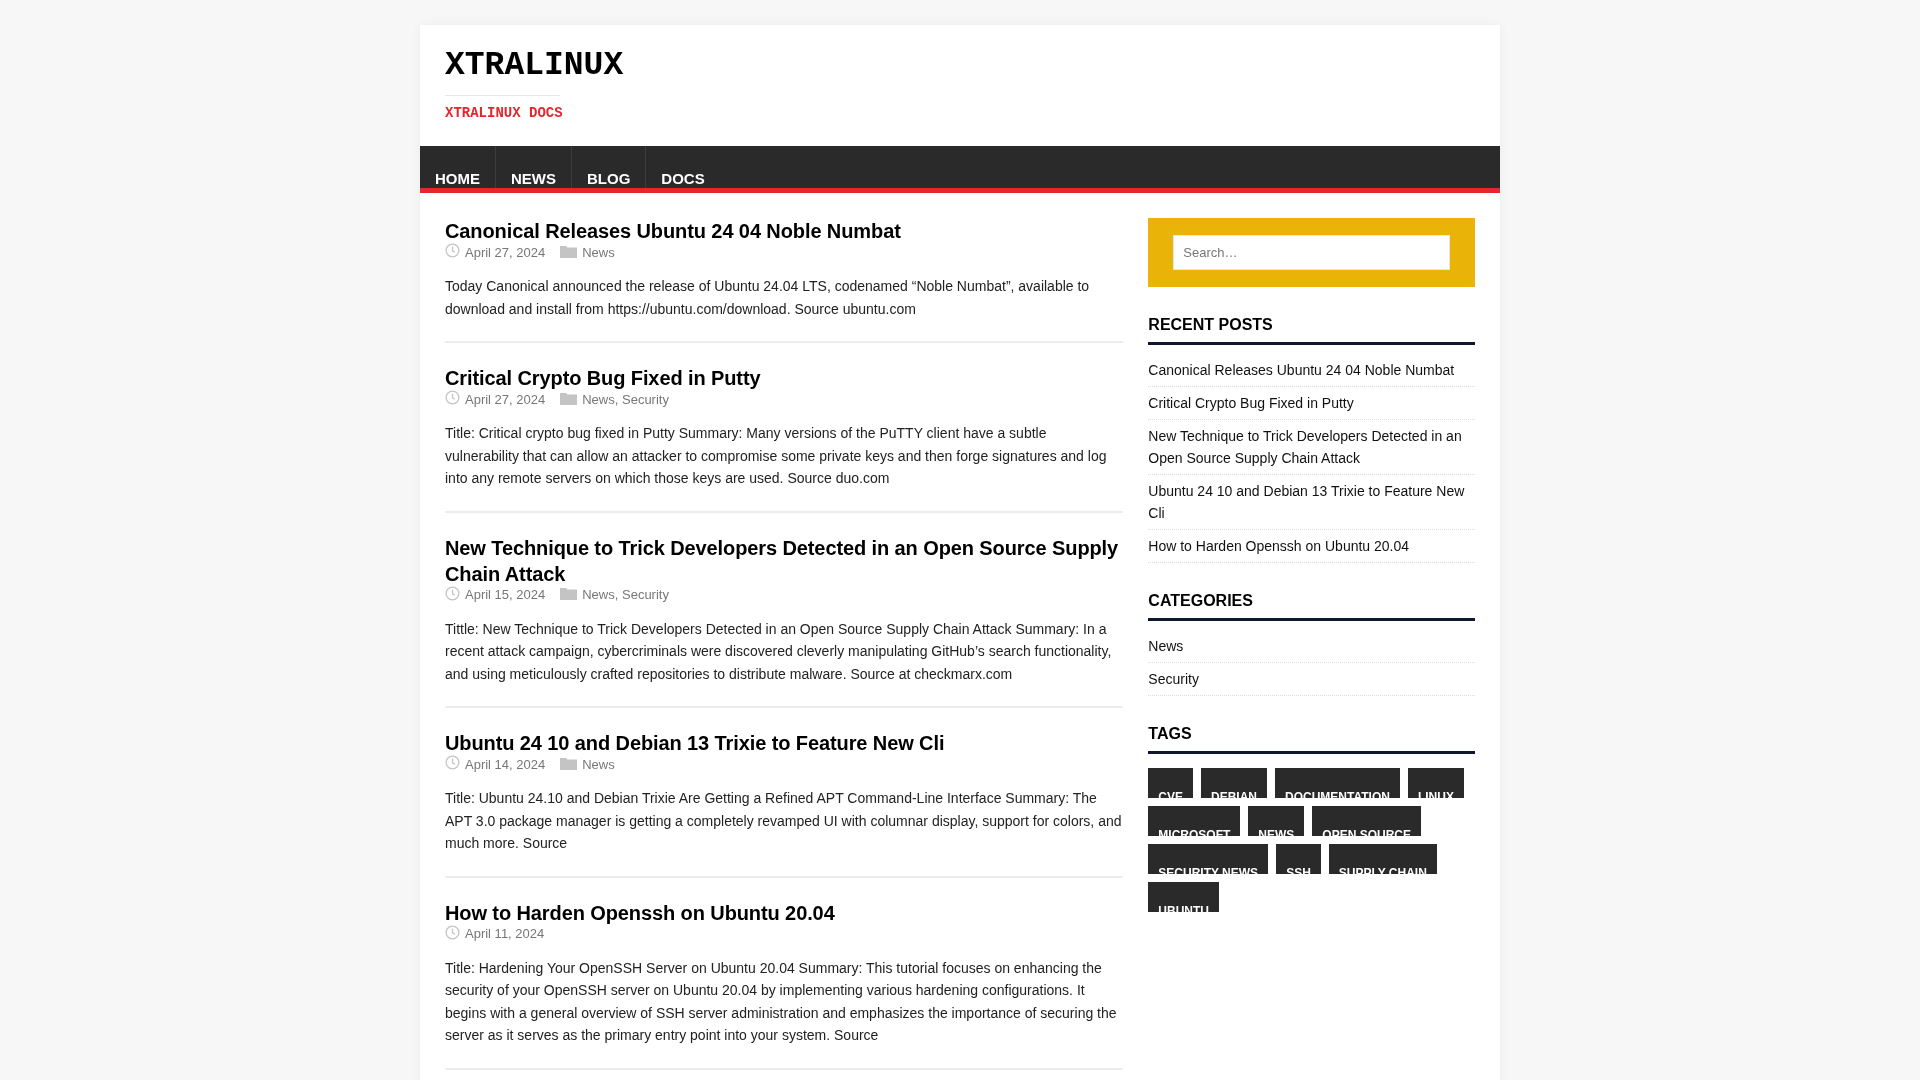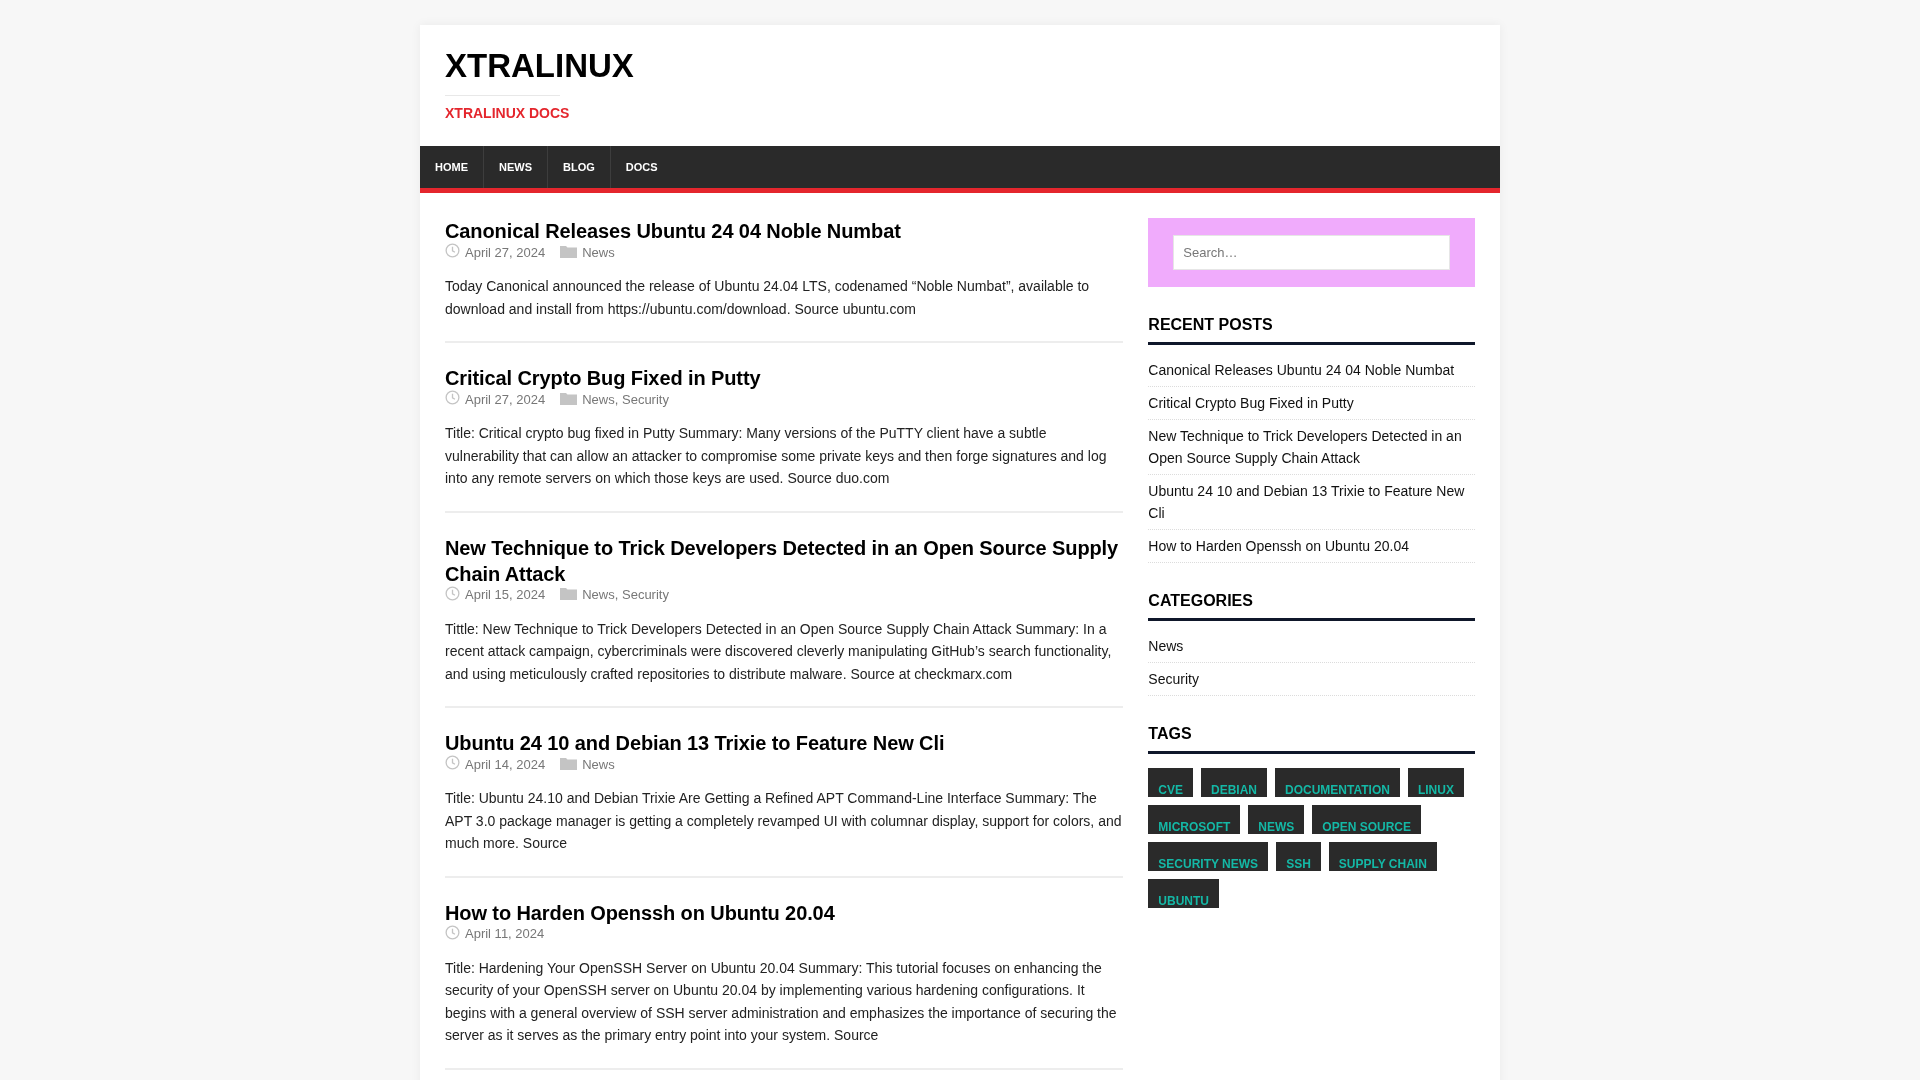"XTRALINUX" .site-header { font-family: none -> Liberation Mono, monospace }
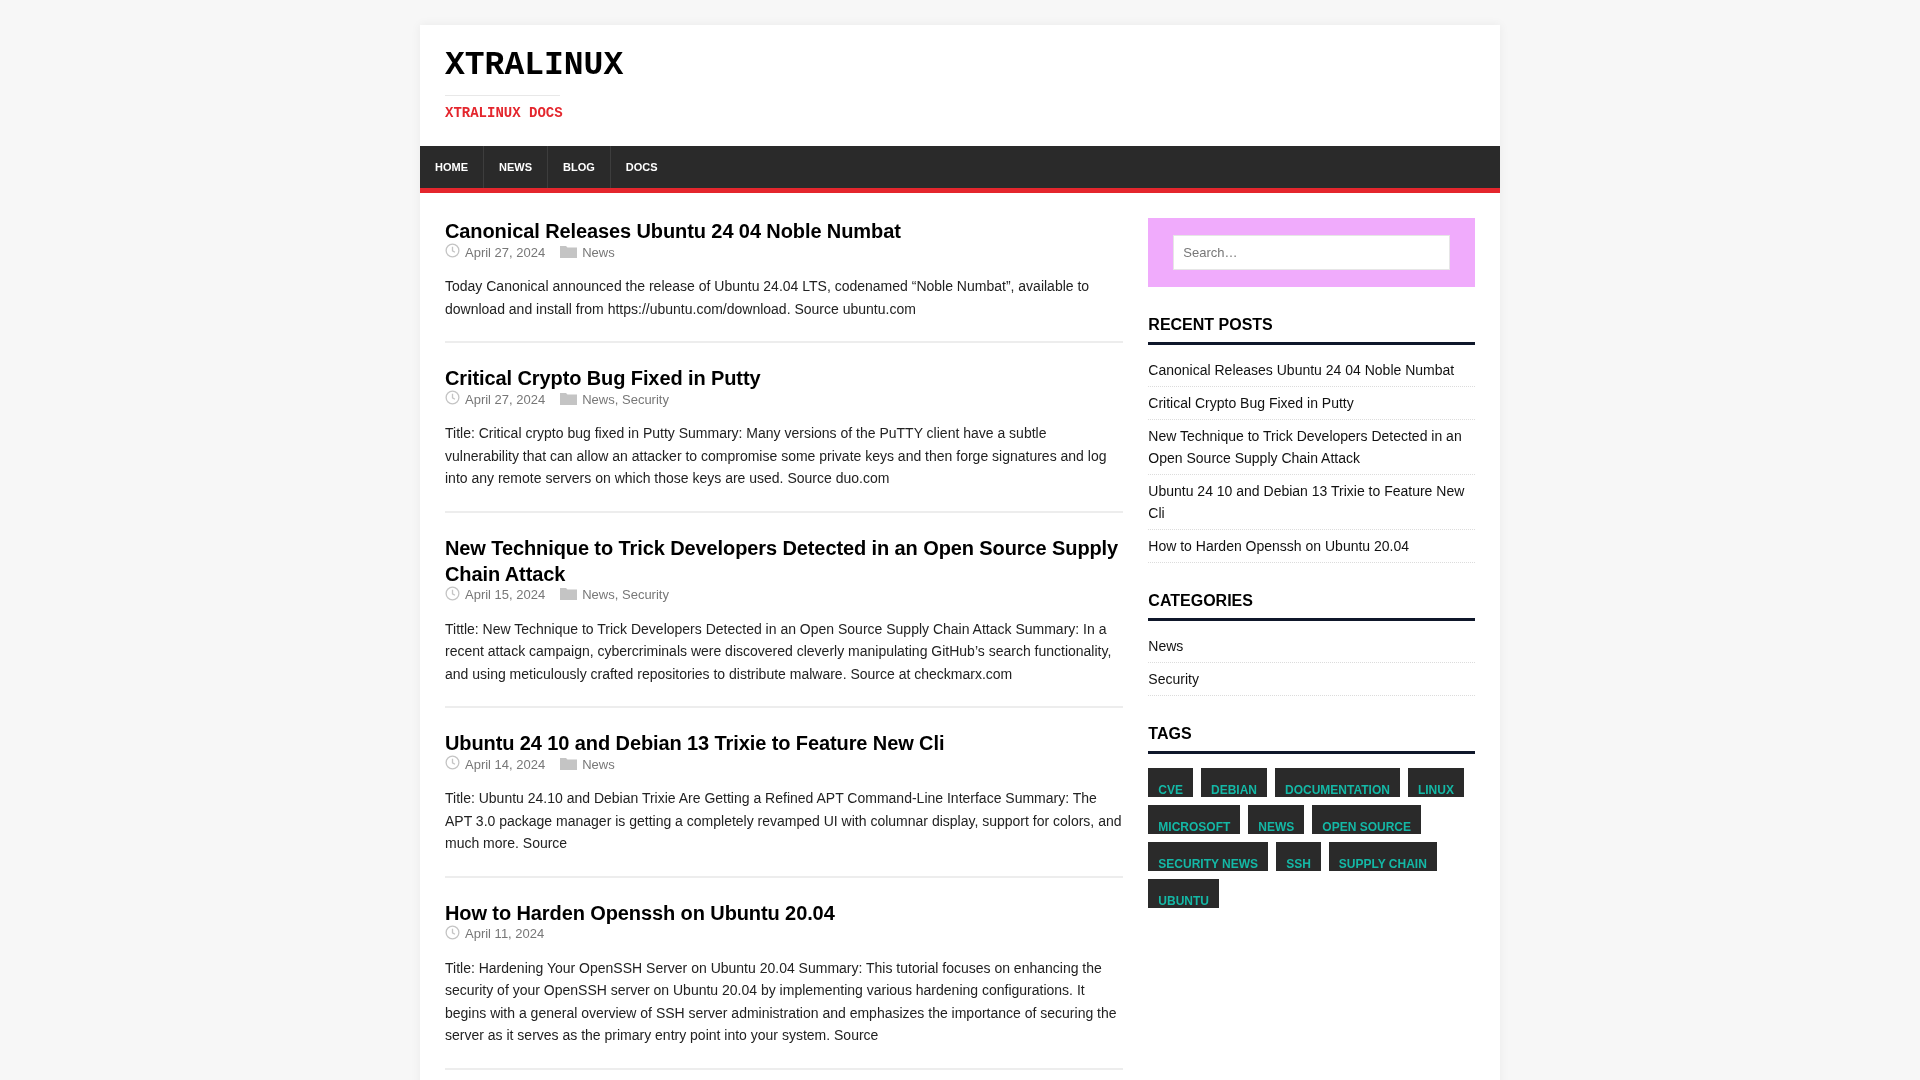"HOME" .nav-item { font-size: 11px -> 15px; padding: 0 15px -> 12px 15px }
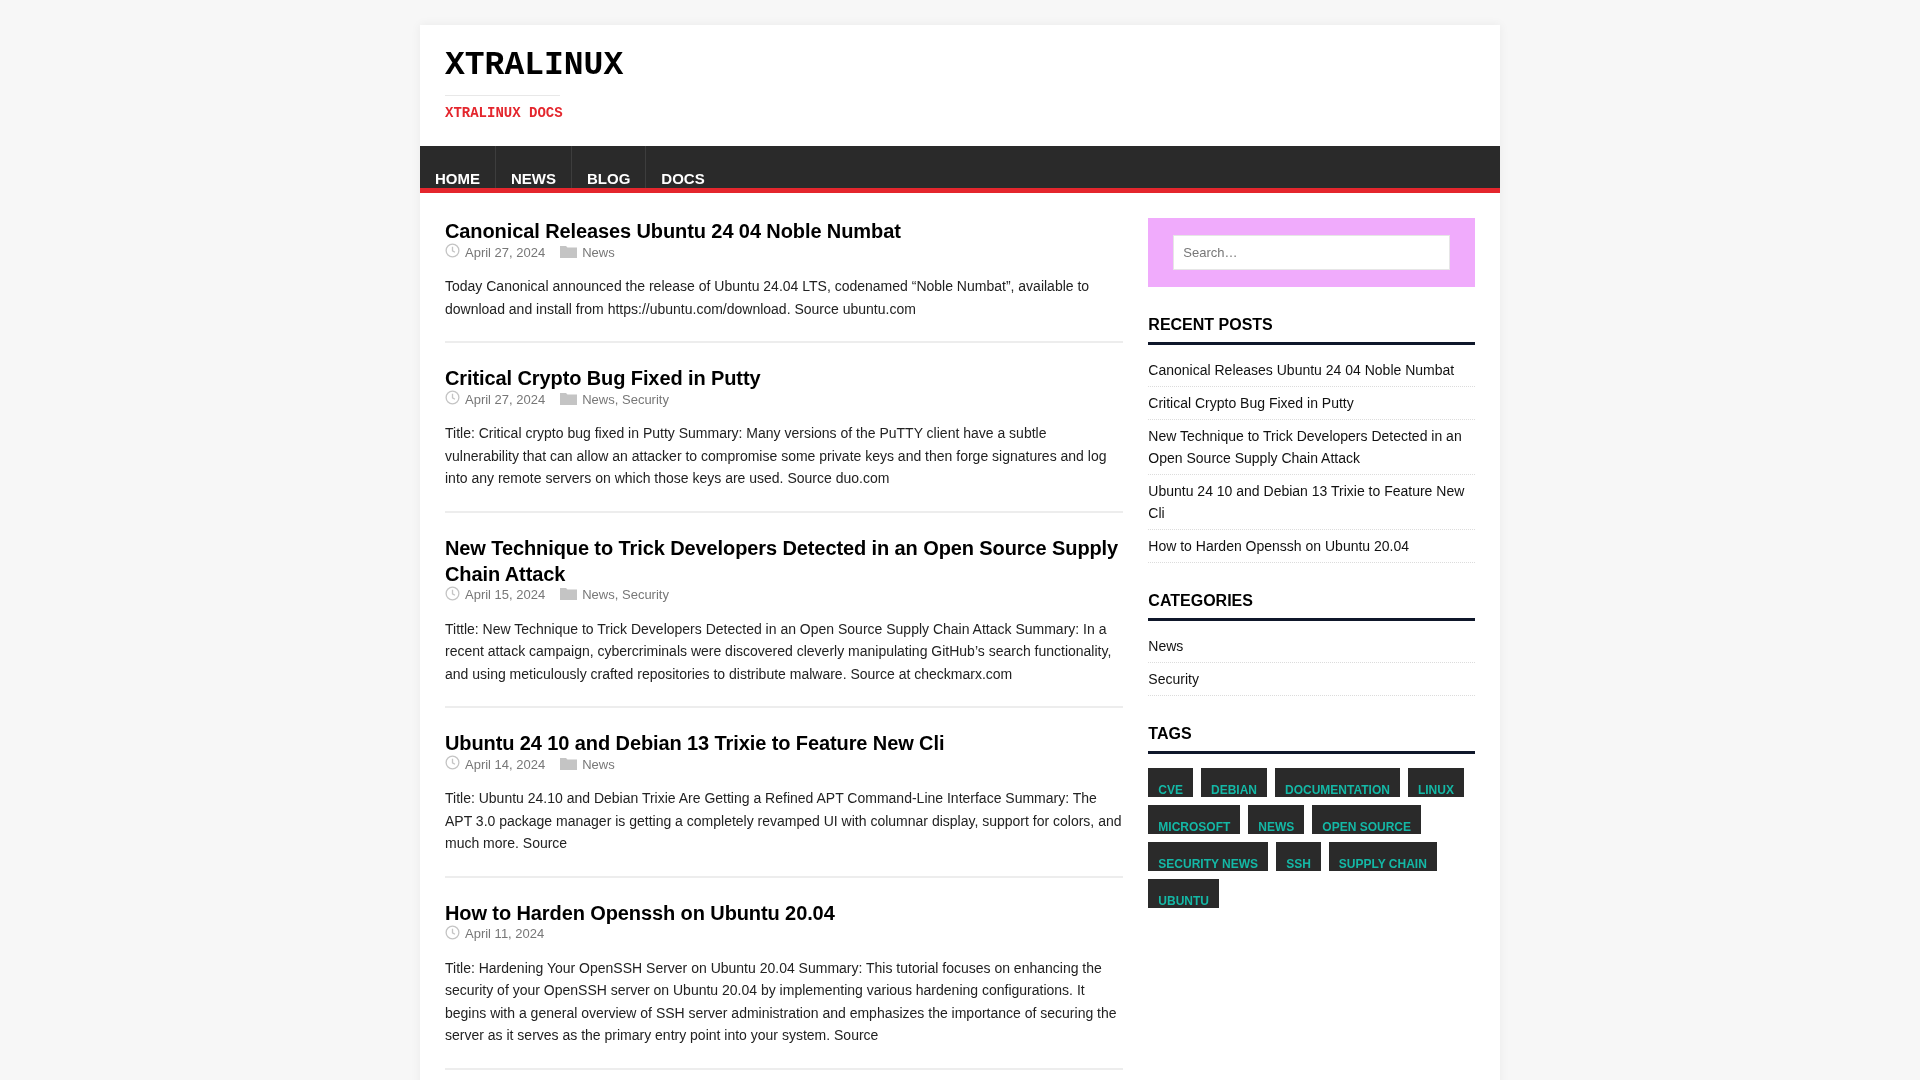"Search…" .search-widget { background: #f0abfc -> #eab308 }
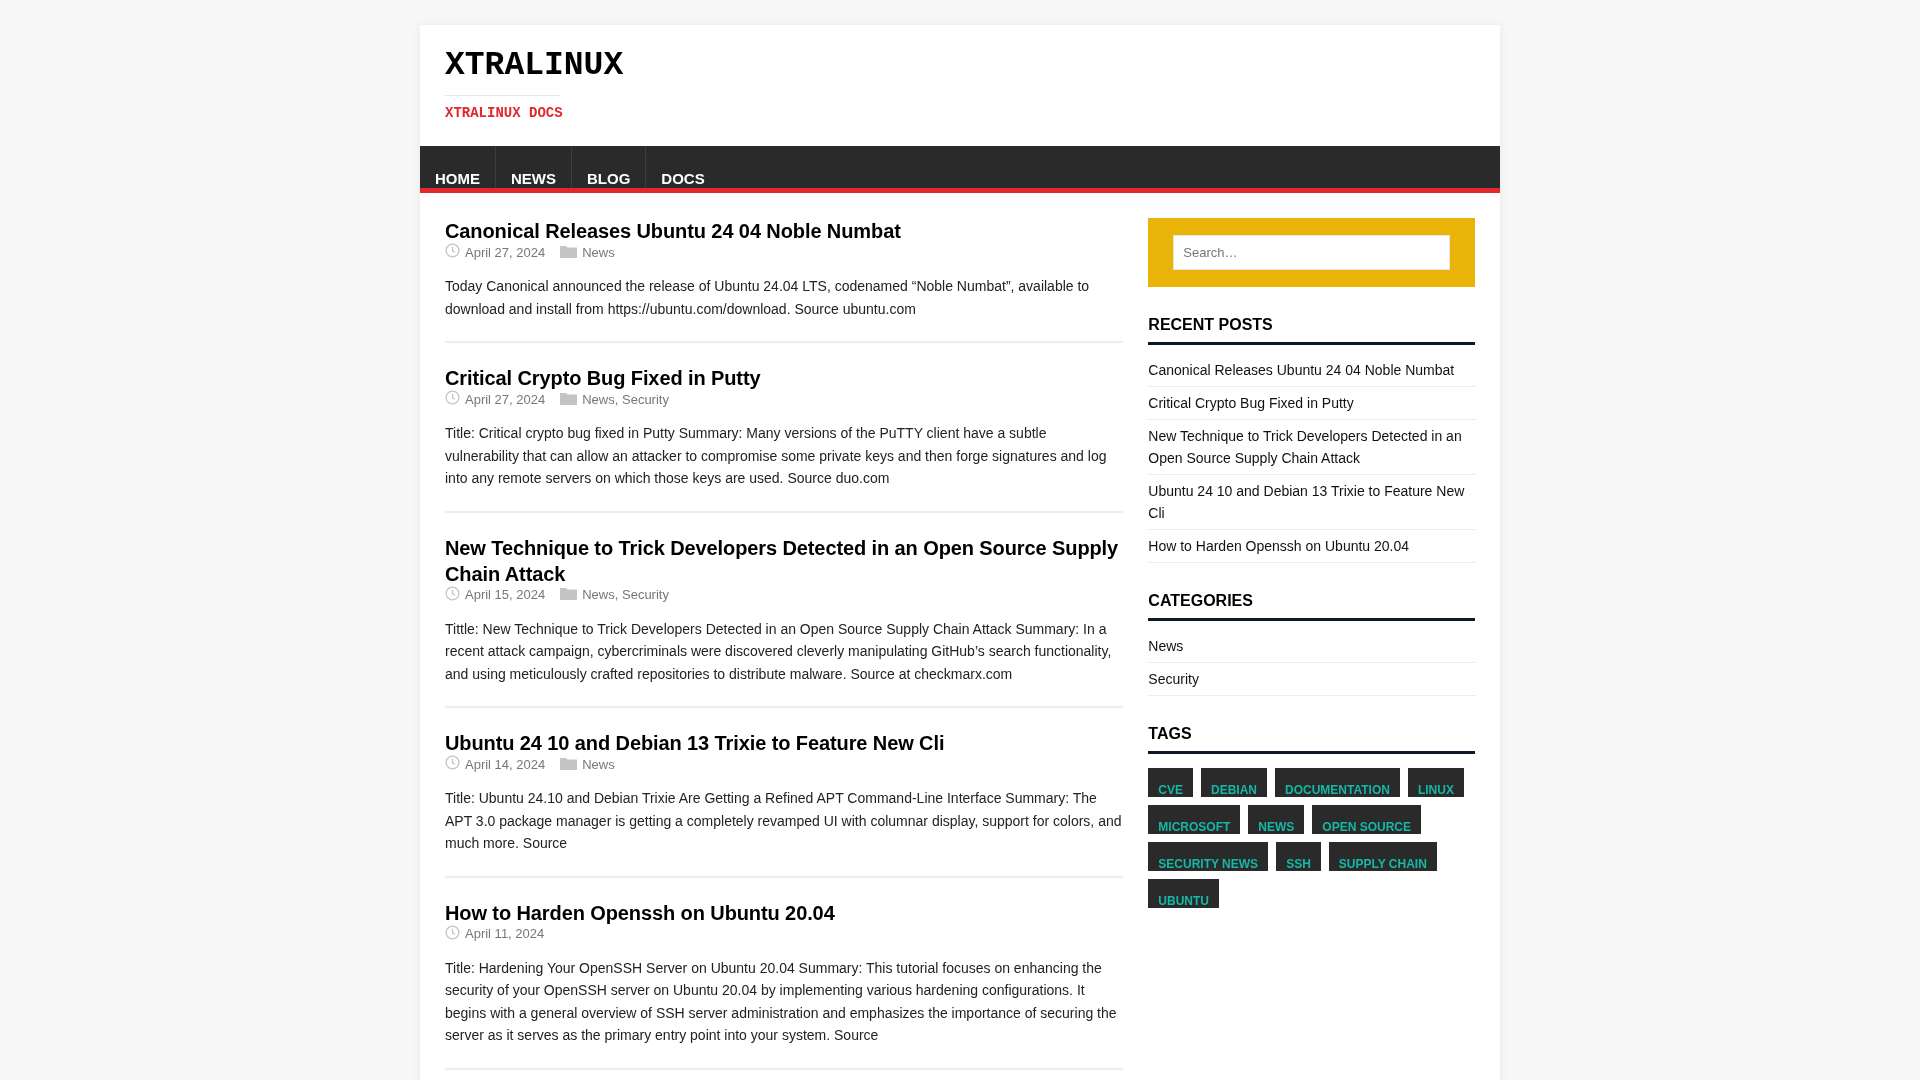"CVE" .tag { color: #14b8a6 -> #ffffff; padding: 8px 10px -> 15px 10px }
